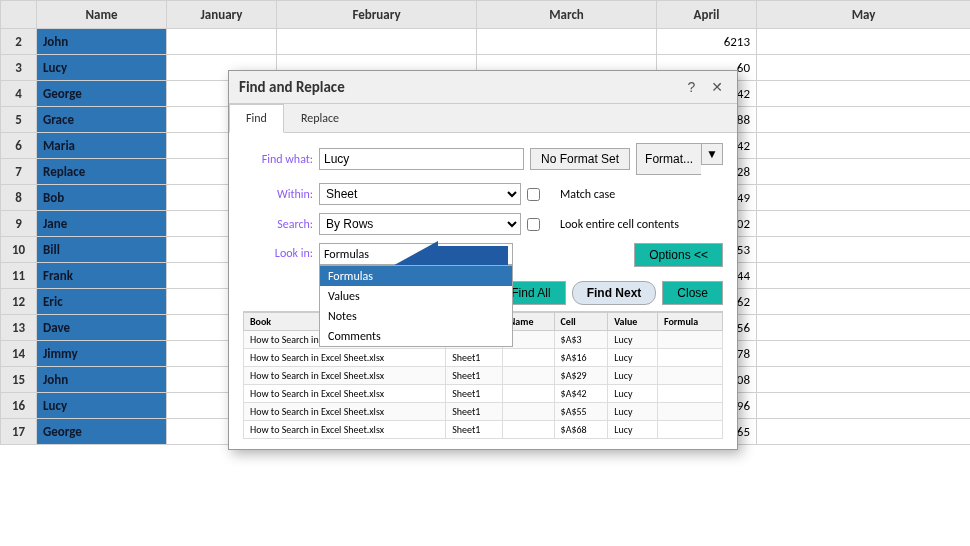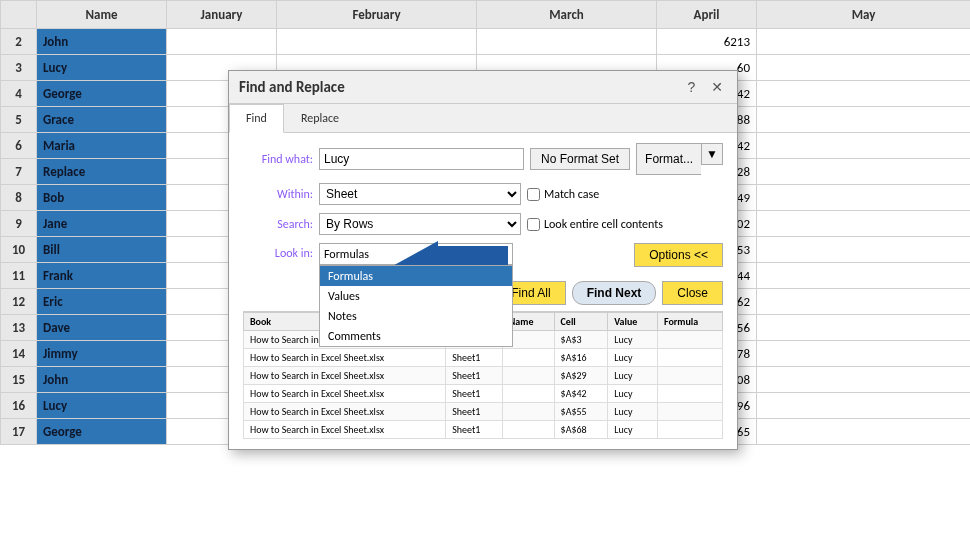"Match case" .checkbox-label { gap: 4px -> 20px }
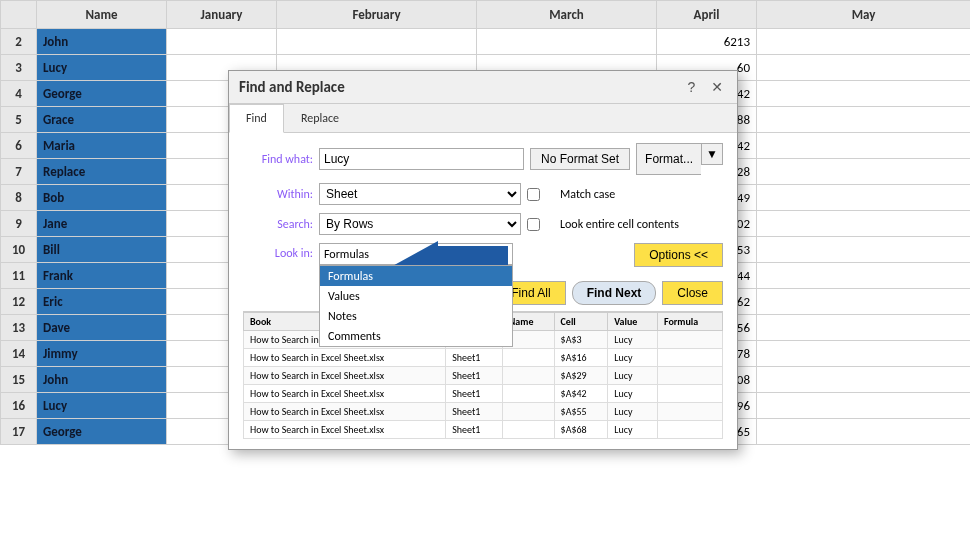"Options <<" .action-btn { background: #fde047 -> #14b8a6 }
